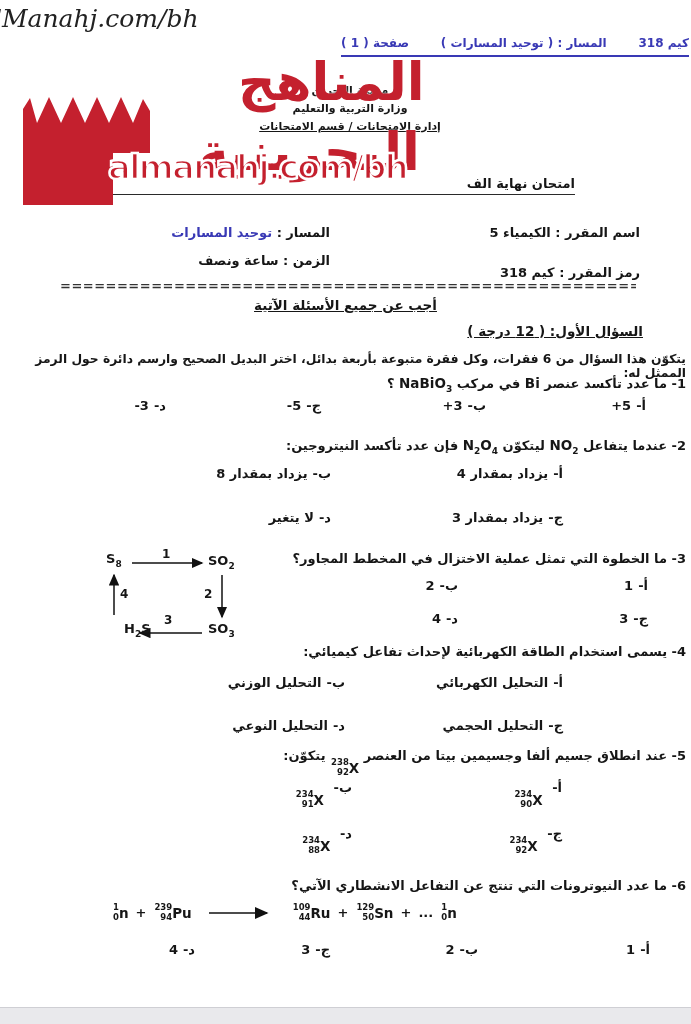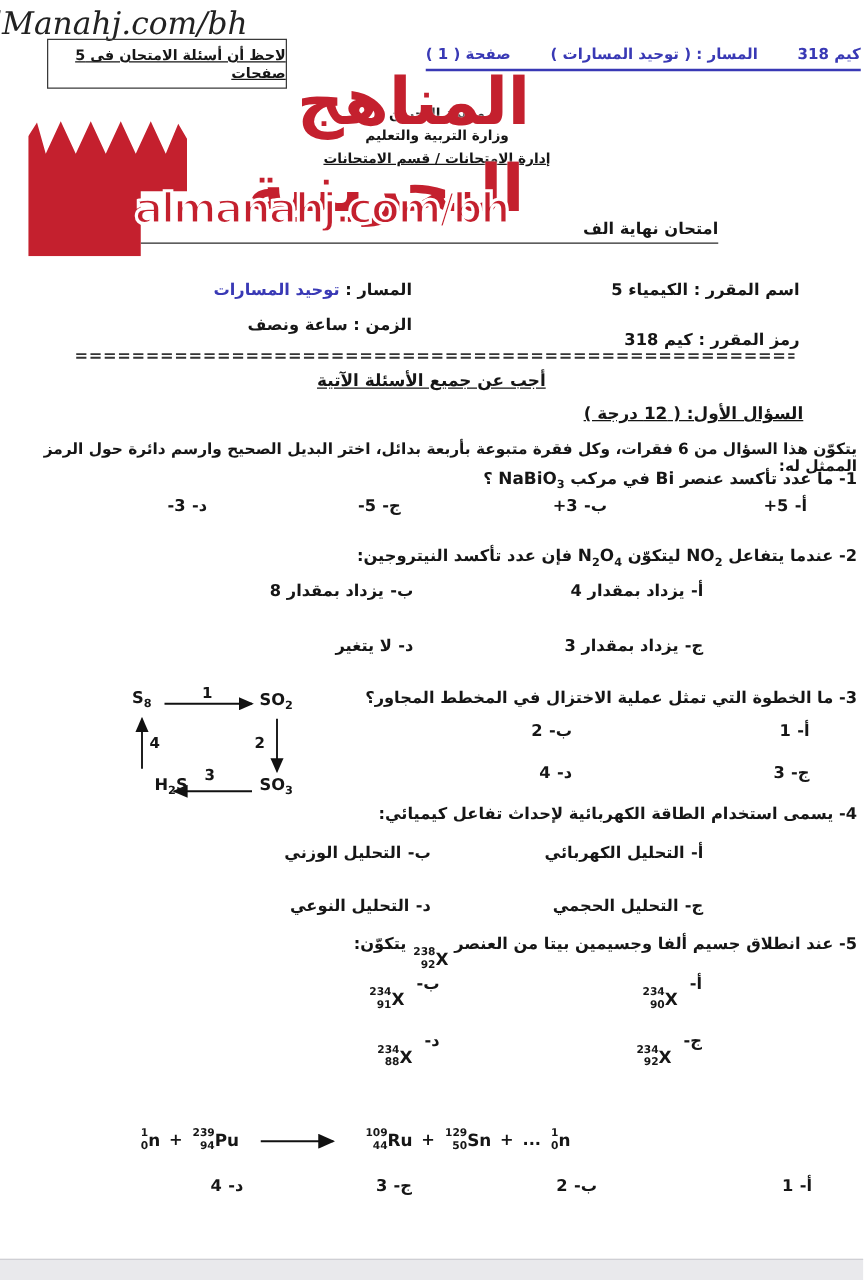"لاحظ أن أسئلة الامتحان فى" div.abs { html: <div> <span>لاحظ أن أسئلة الامتحان فى 5 صفحات</span> </div> -> none }
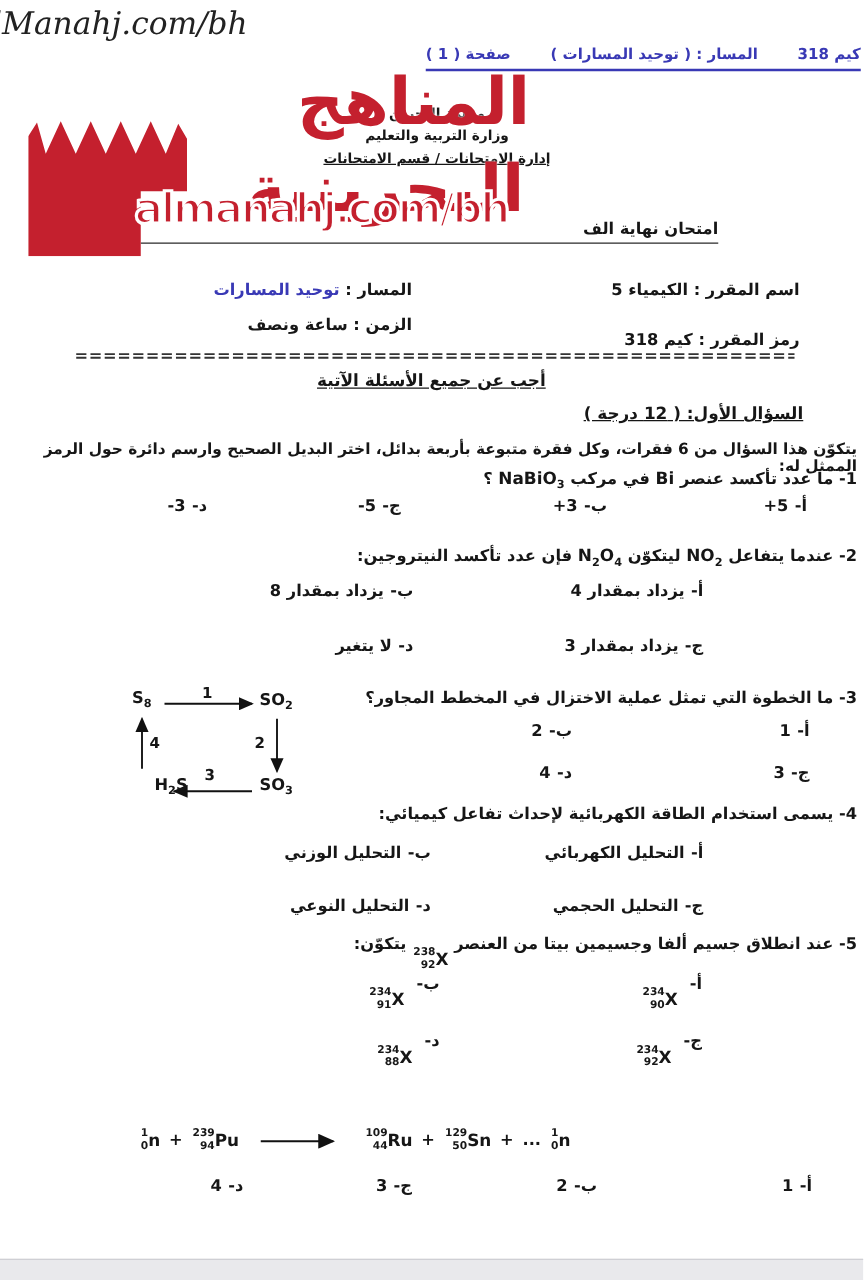"6- ما عدد النيوترونات التي" div.abs { html: none -> <div>6- ما عدد النيوترونات التي تنتج عن التفاعل الانشطاري الآتي؟</div> }
